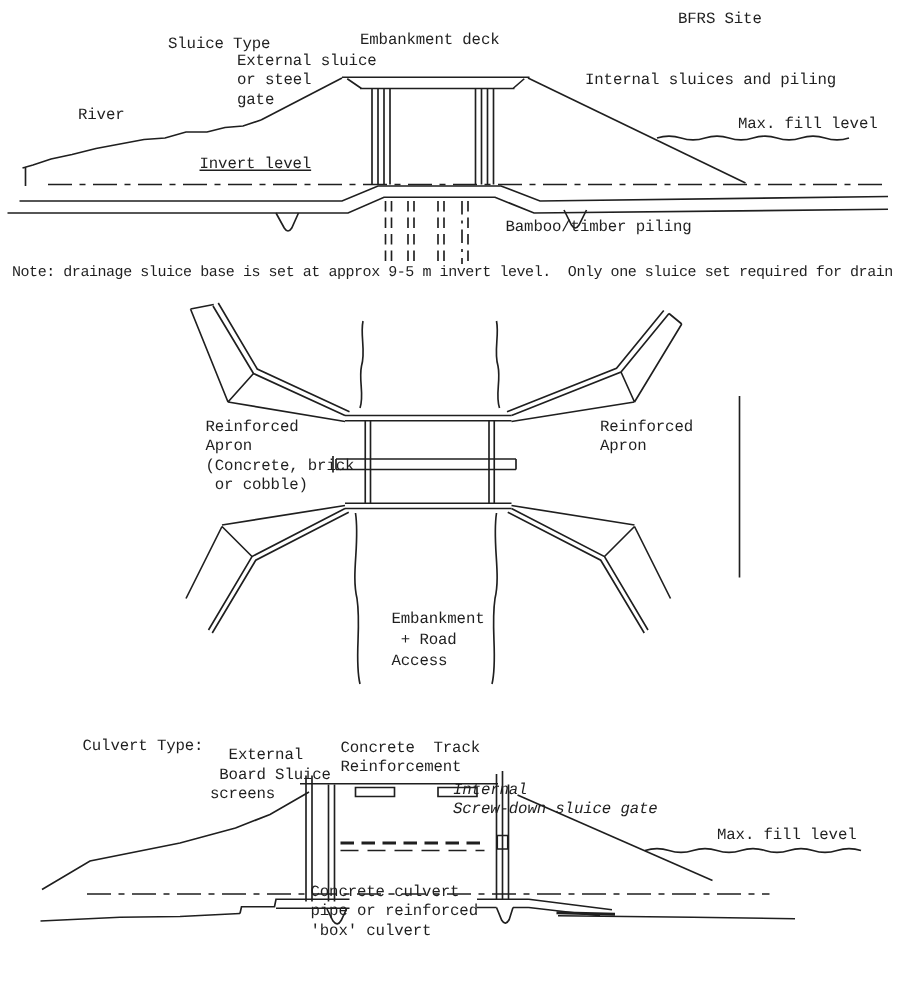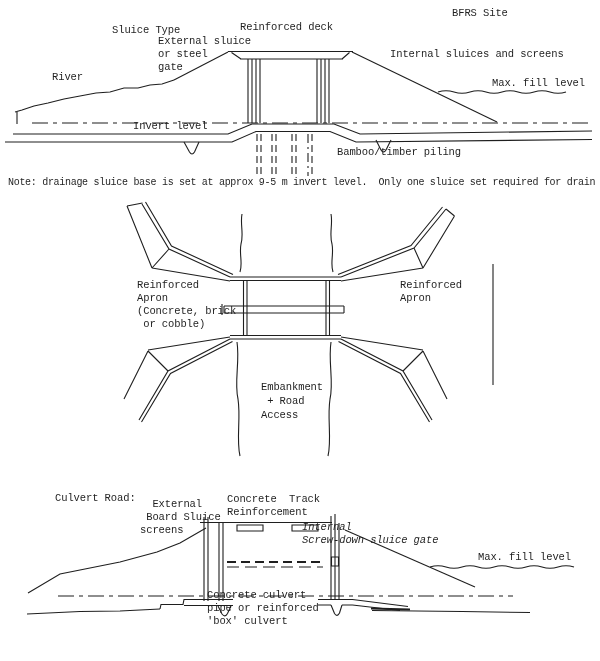"Reinforced deck" div.lbl { text: Reinforced -> Embankment }
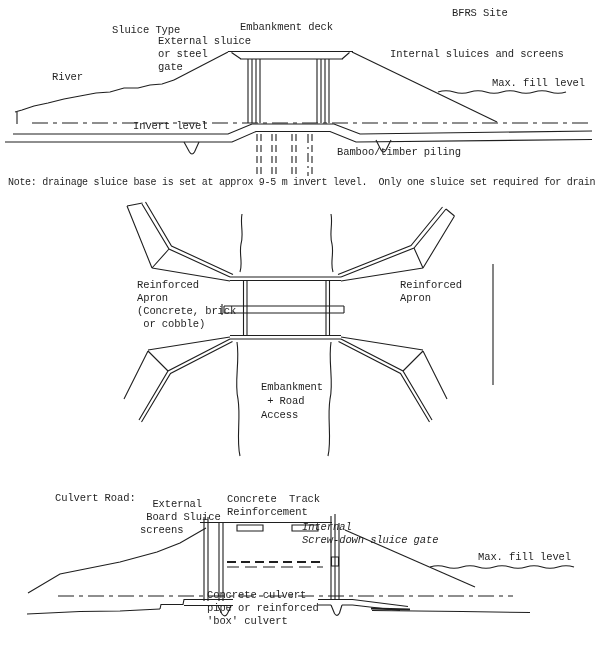"Internal sluices and screens" div.lbl { text: screens -> piling }
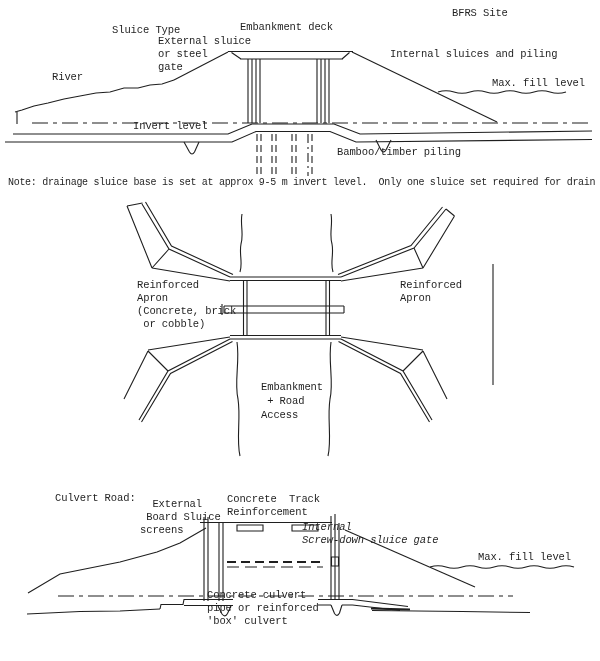"Invert level" div.lbl { text-decoration: none -> underline; top: 120px -> 104px }
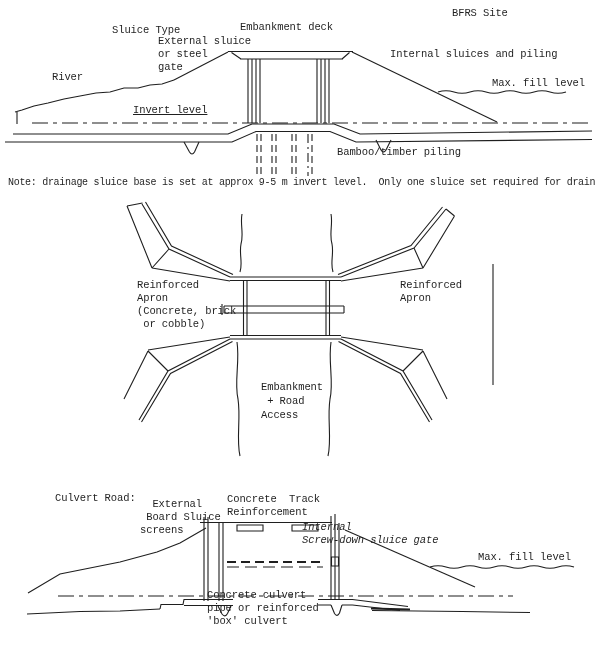"Embankment" .lbl.lh14 { margin-top: none -> 26px }
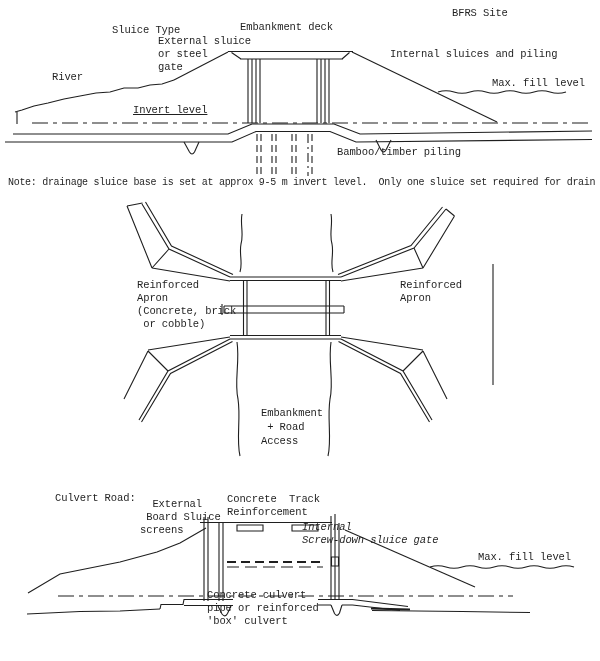"Culvert Road:" div.lbl { text: Road -> Type }
